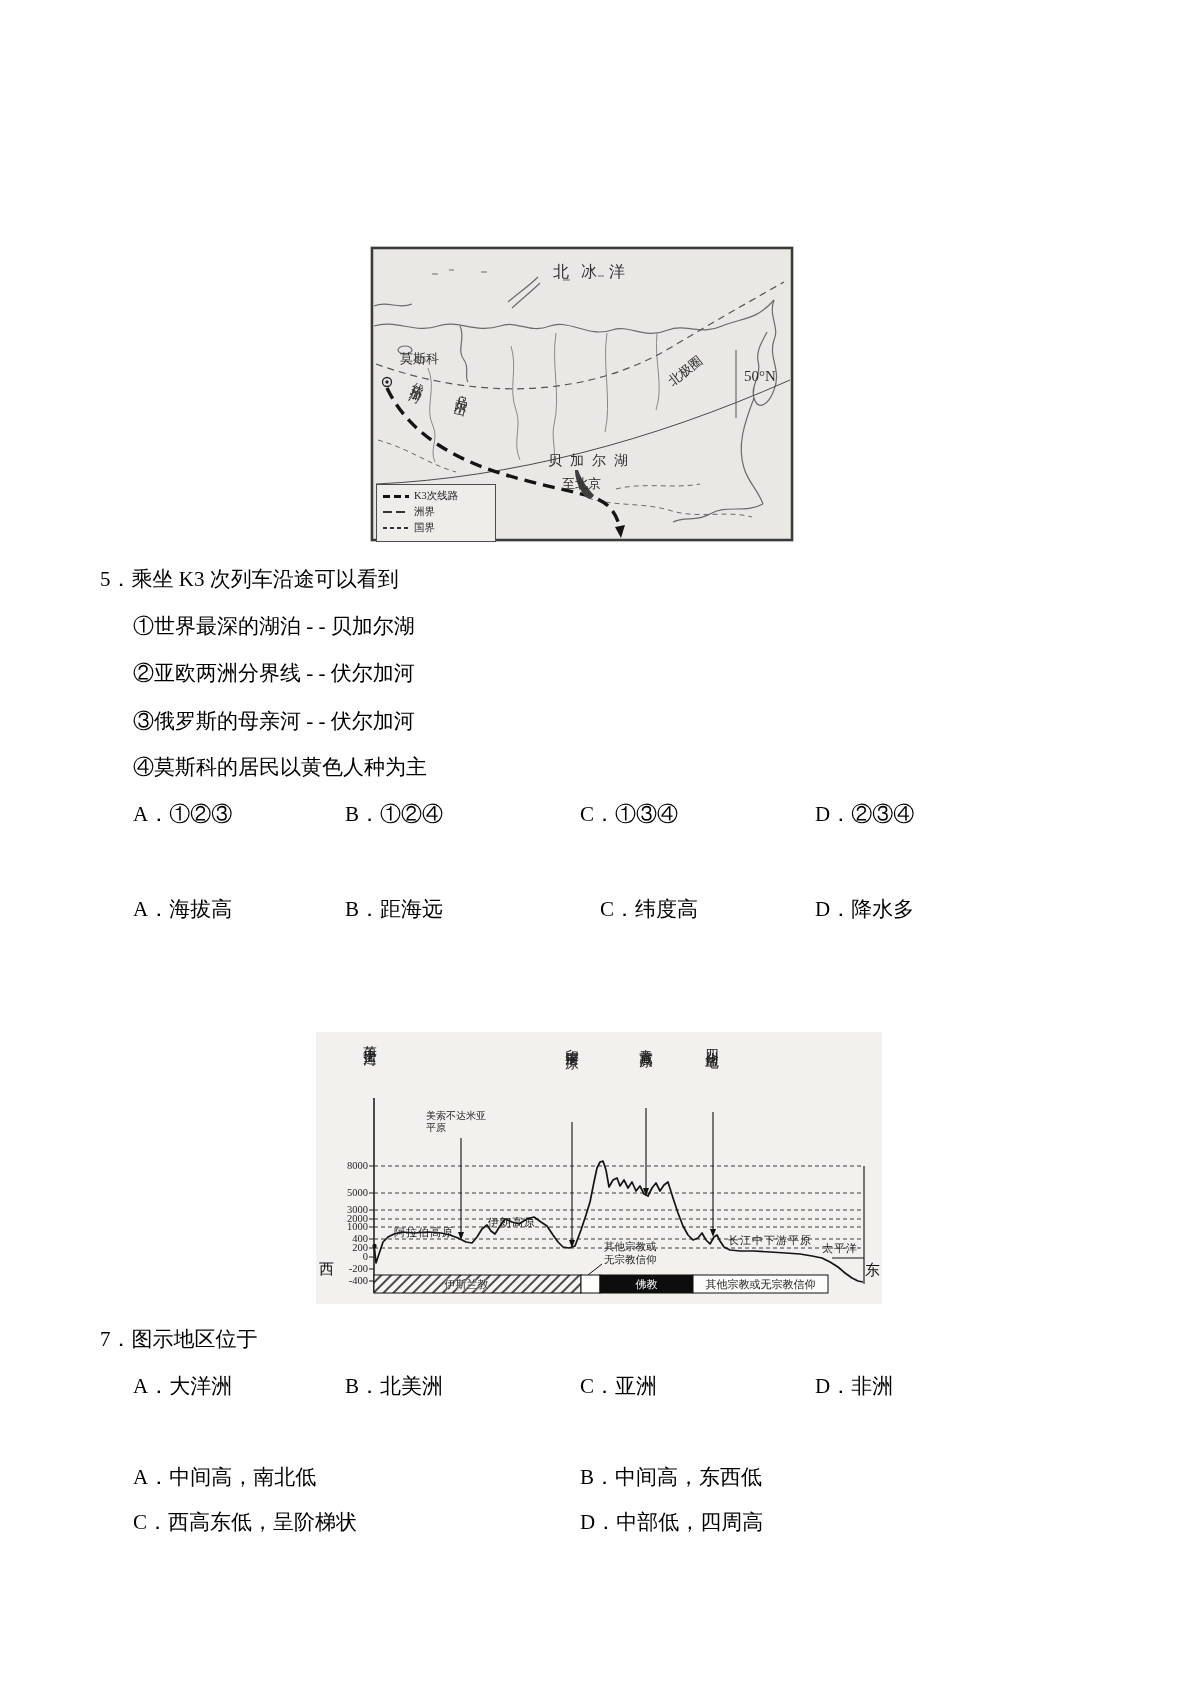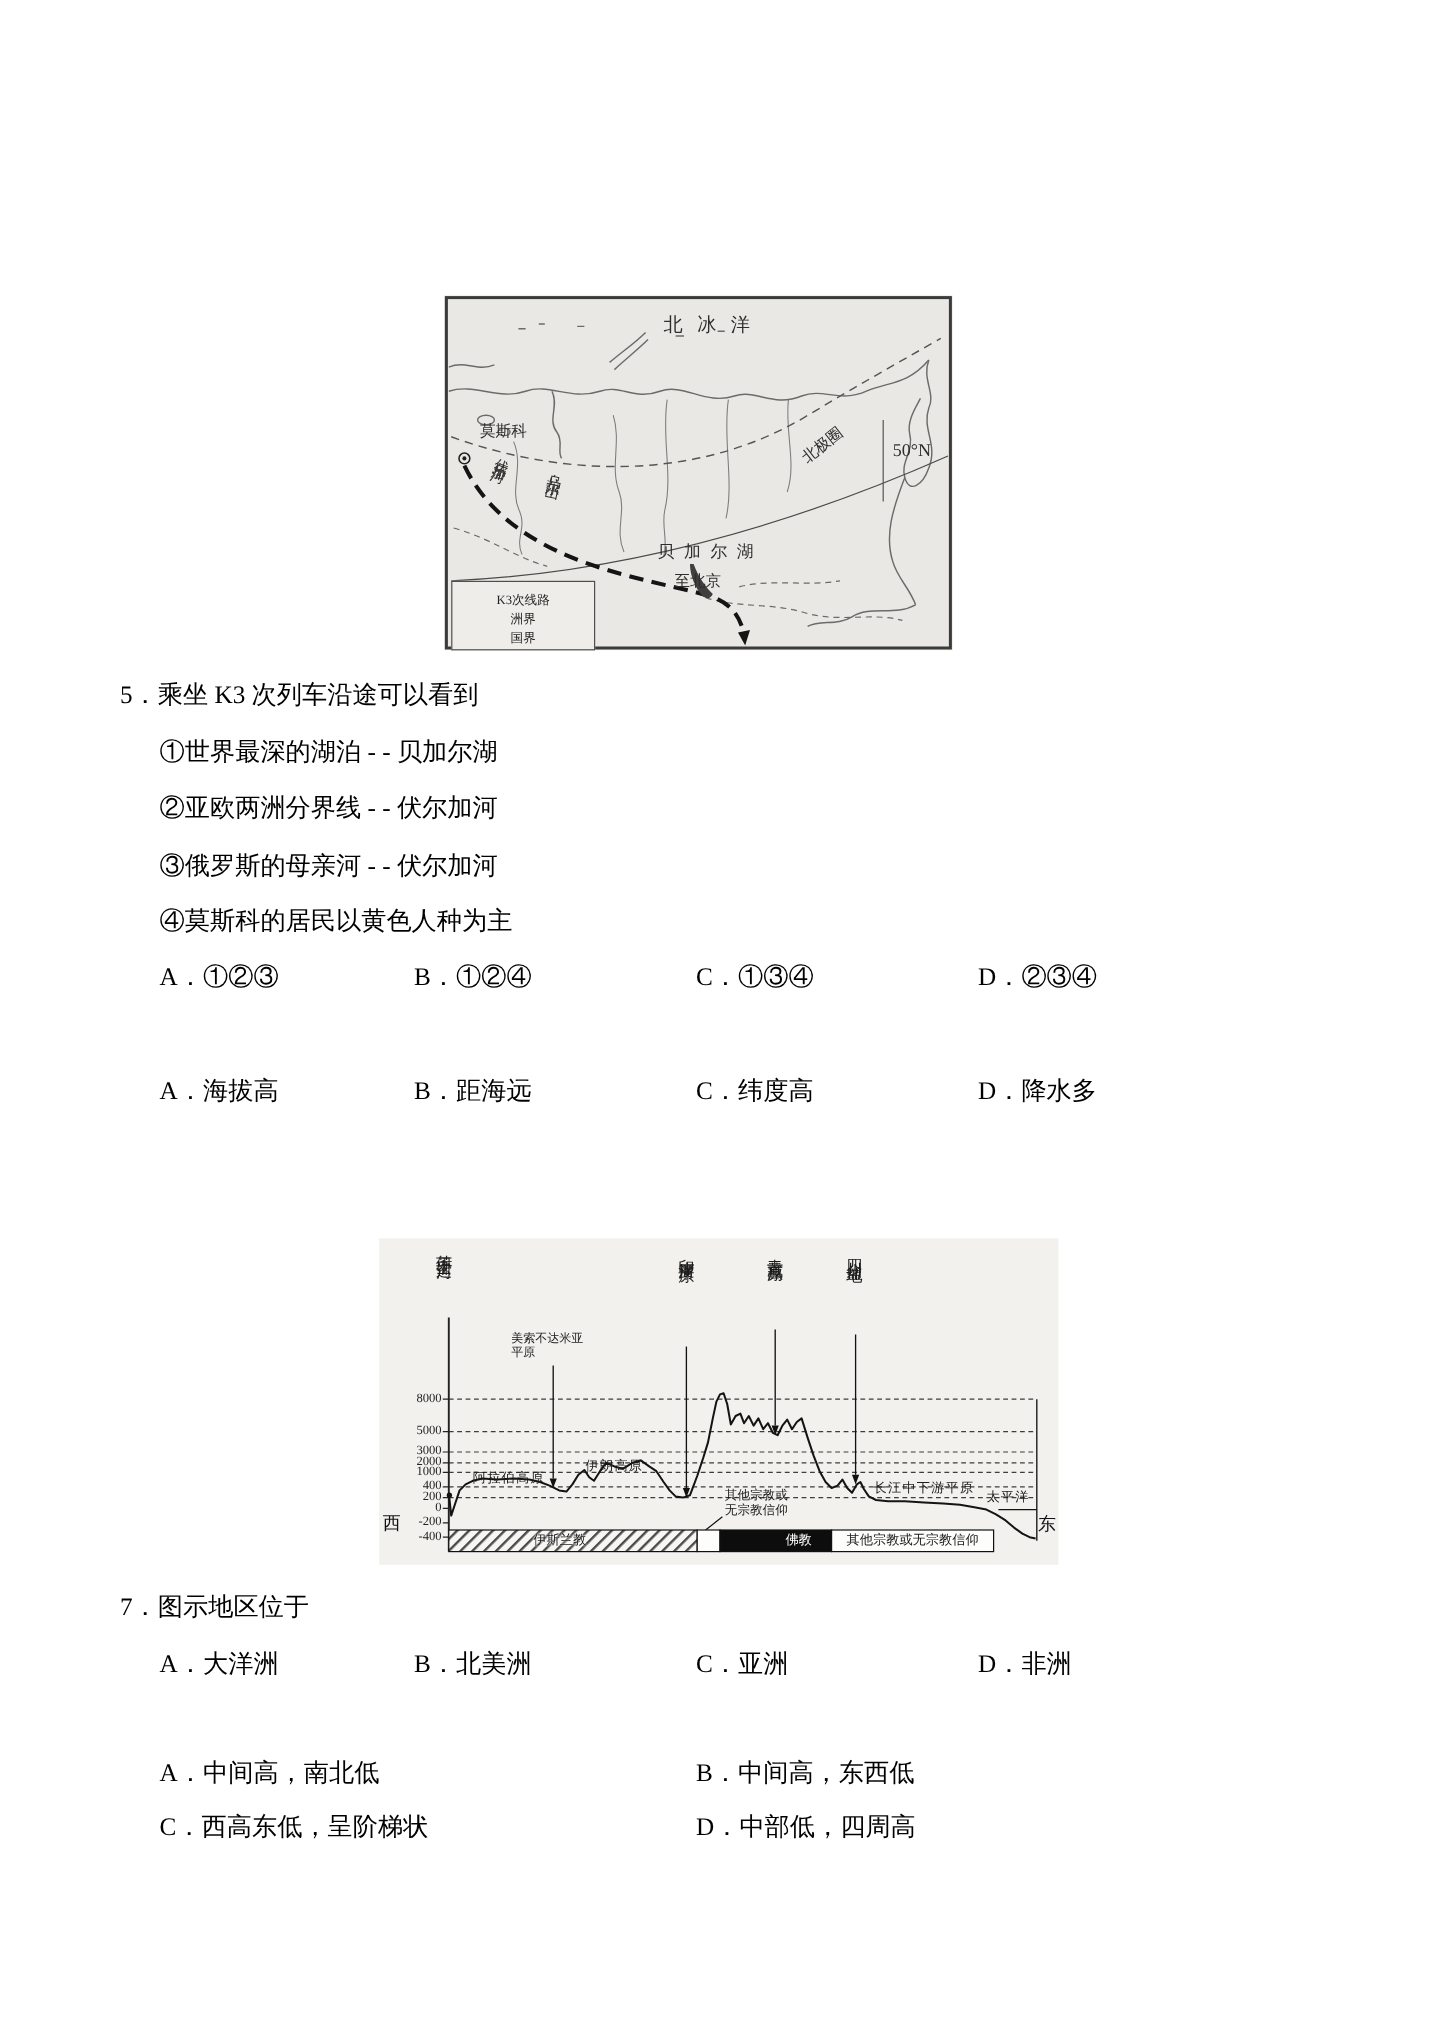"K3次线路" .lrow { flex-direction: column -> none }
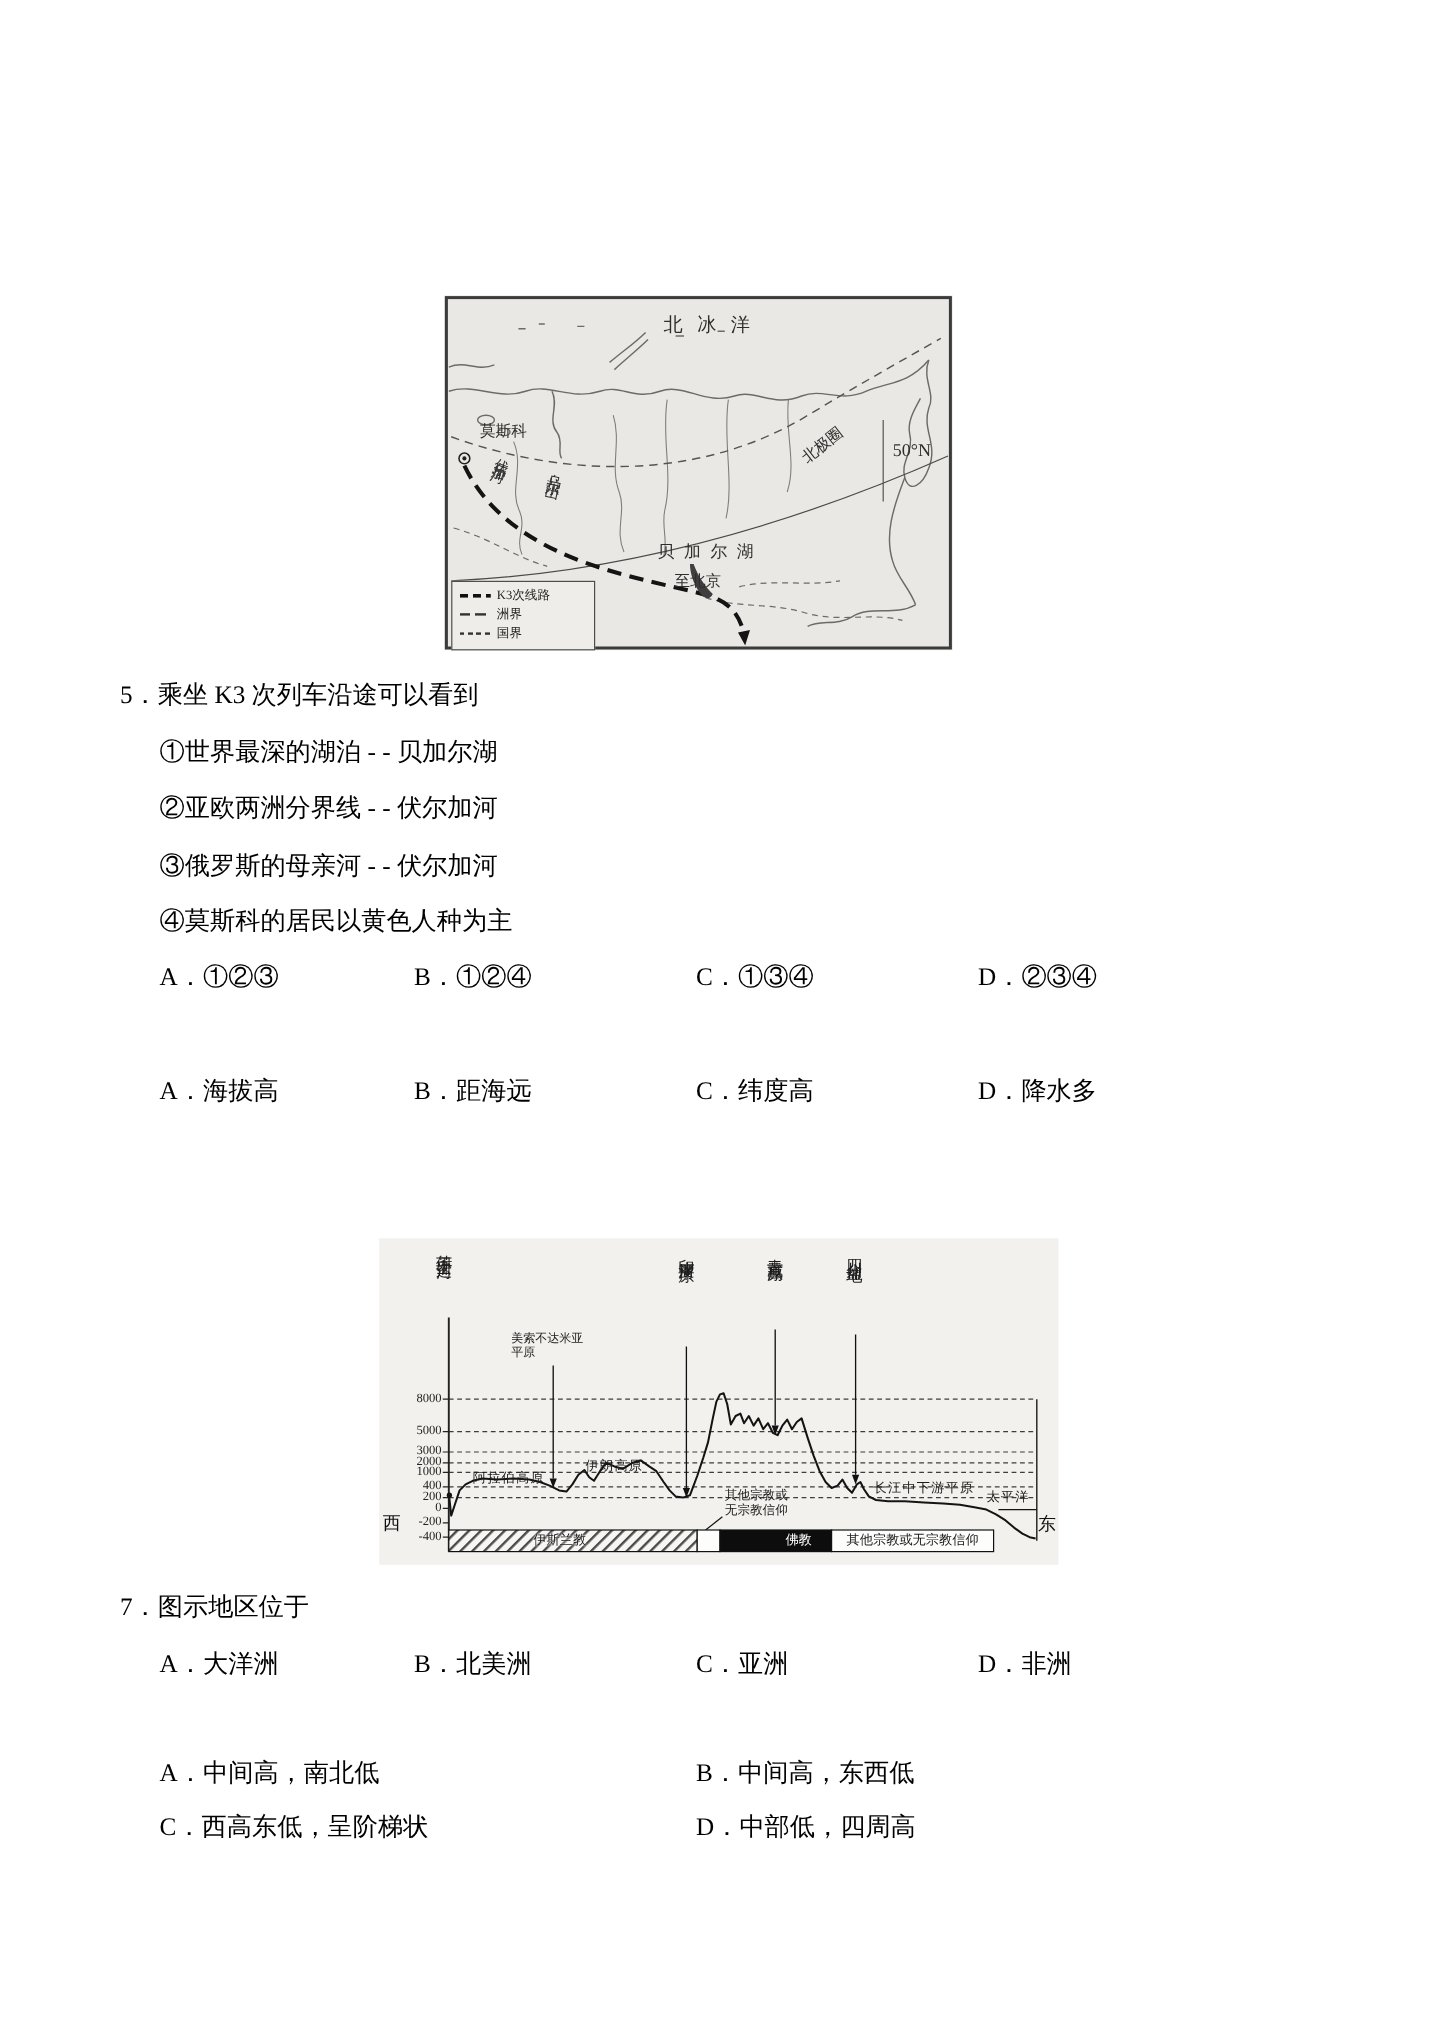"C．纬度高" span.opt { left: 580px -> 600px }
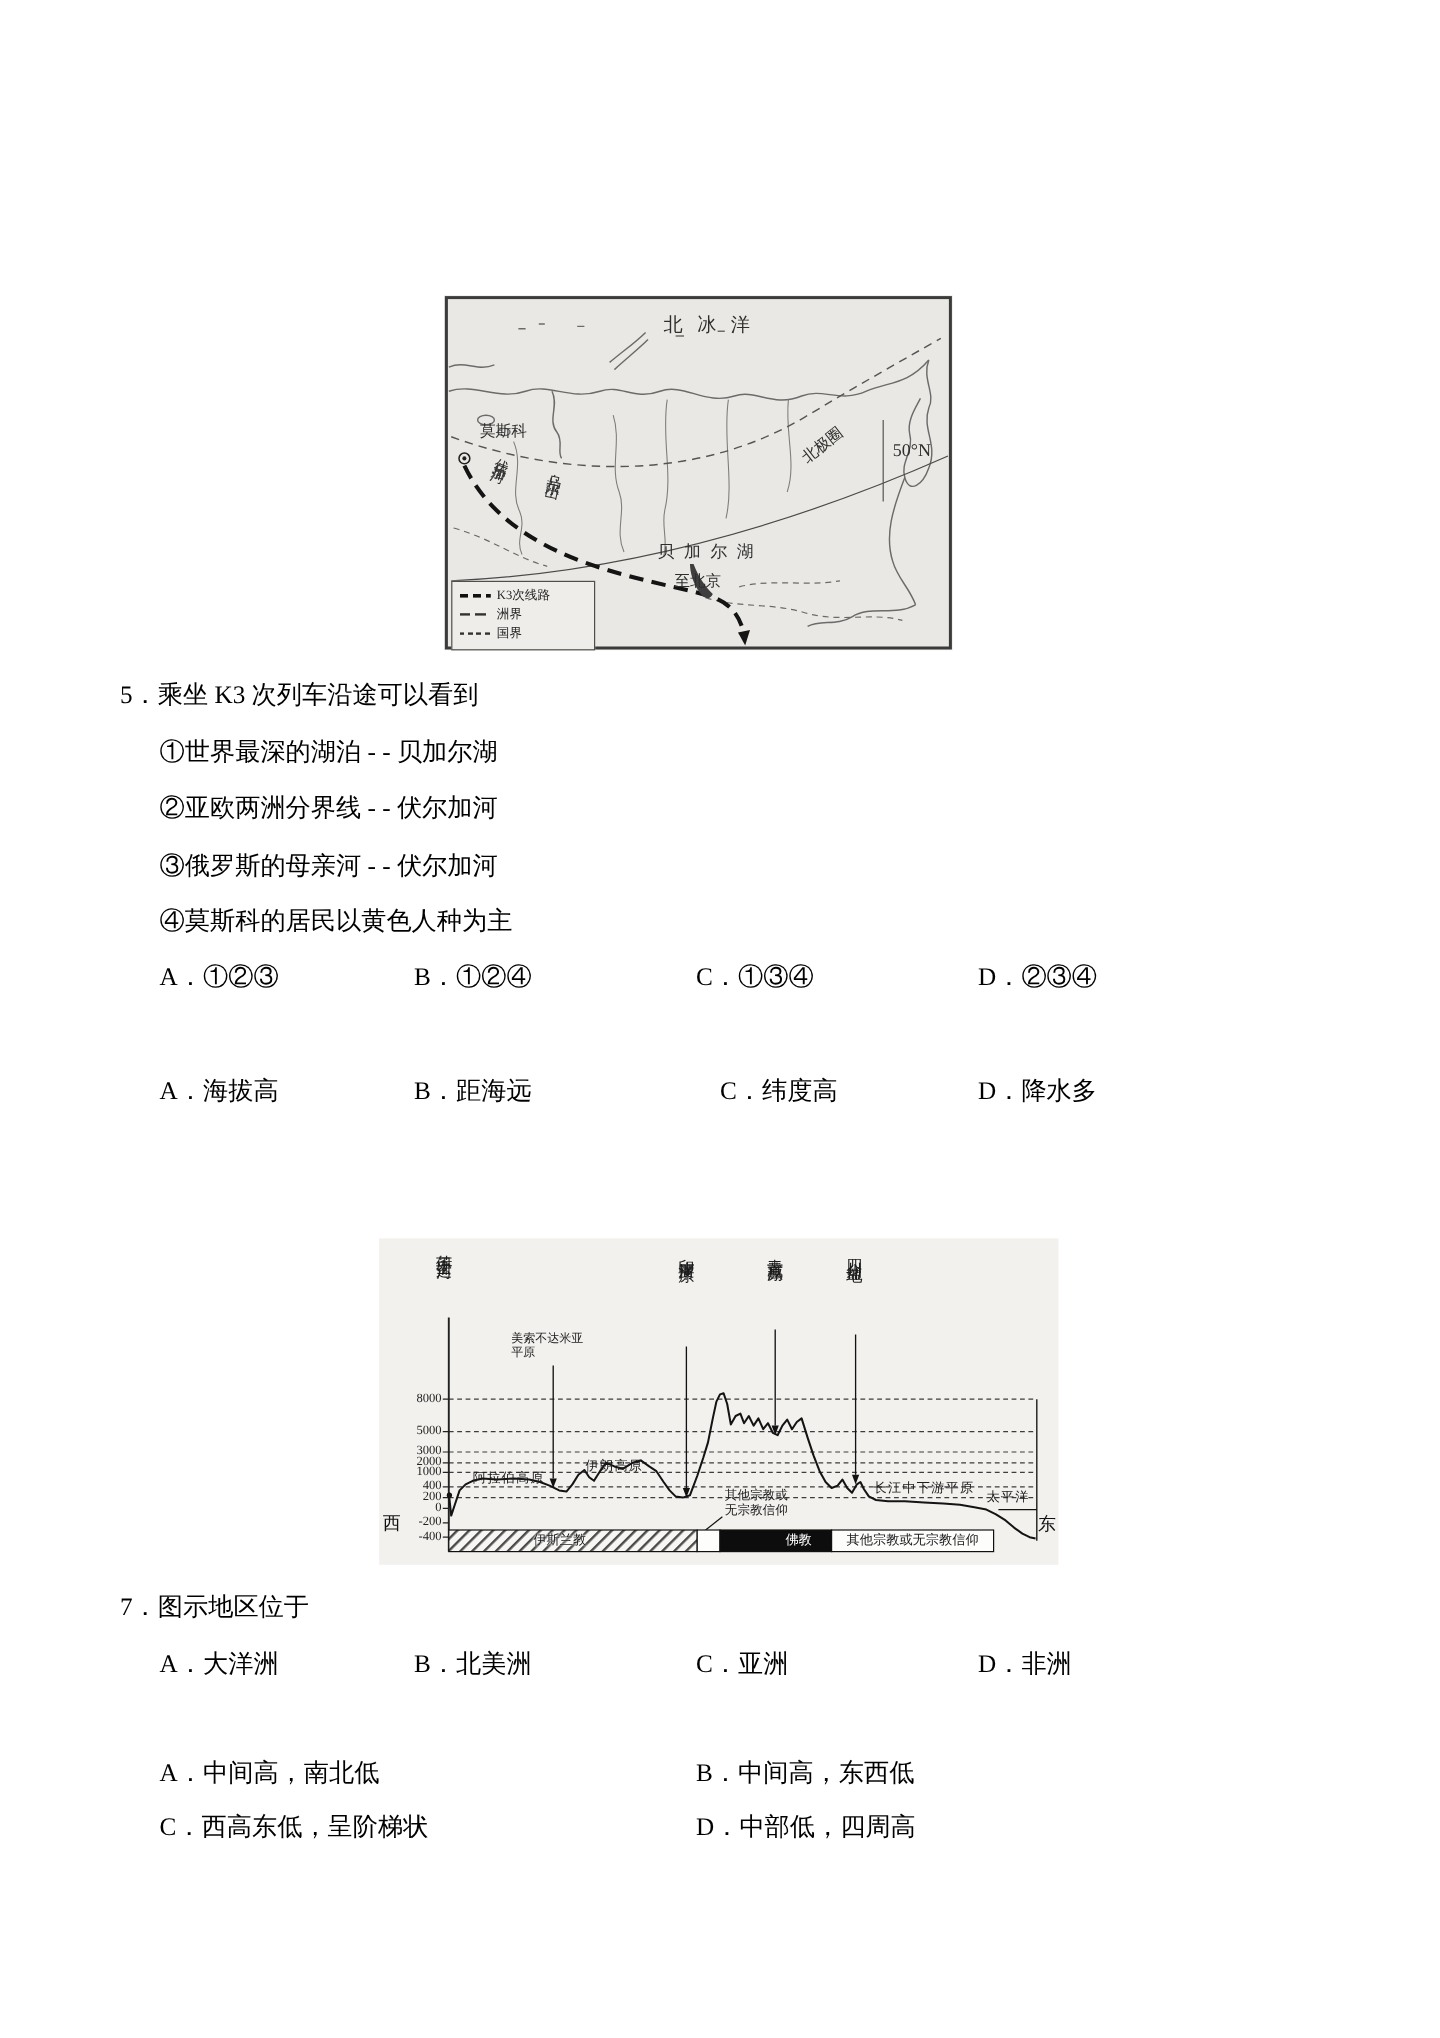"佛教" .bl-inv { margin-left: 19px -> none }
